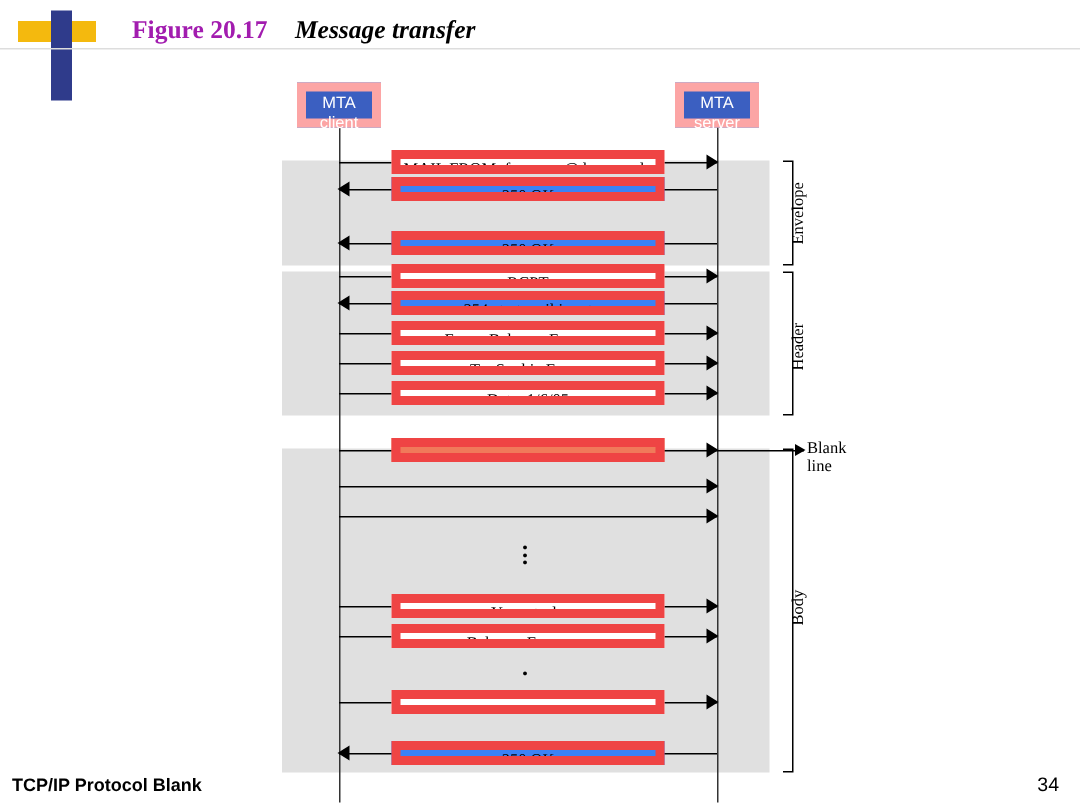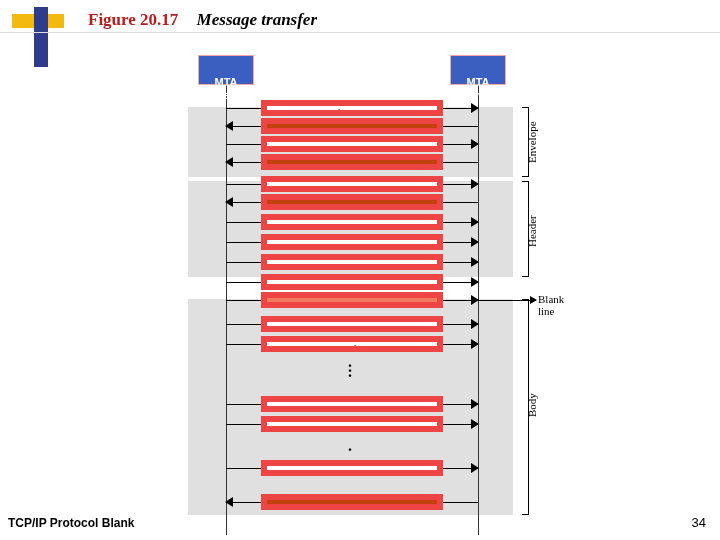"Figure 20.17" .title-row .fig { color: #b91c1c -> #a21caf }
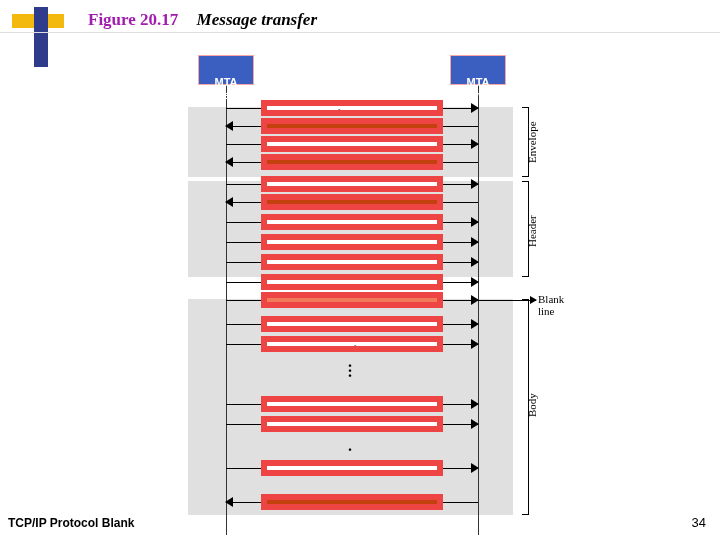"MTA" .endpoint { border: 1px solid #fca5a5 -> 6px solid #fca5a5; font-weight: bold -> none; padding-top: 20px -> 2px }
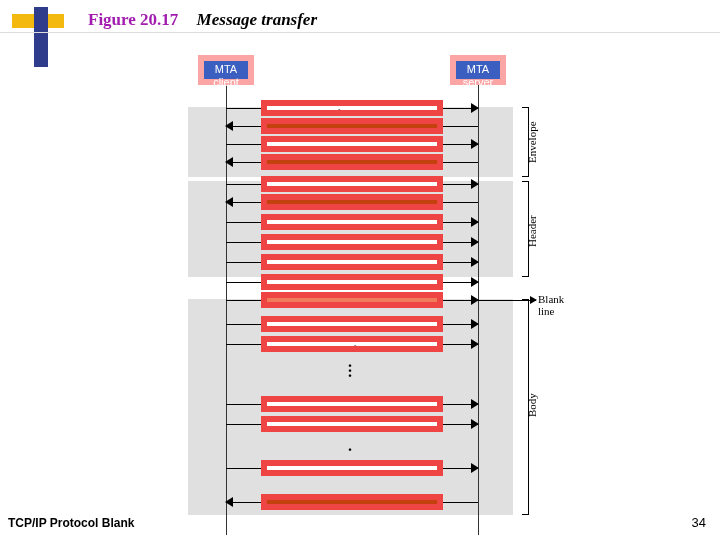"250 OK" .chip.yellow { background: #c2410c -> #3b82f6 }
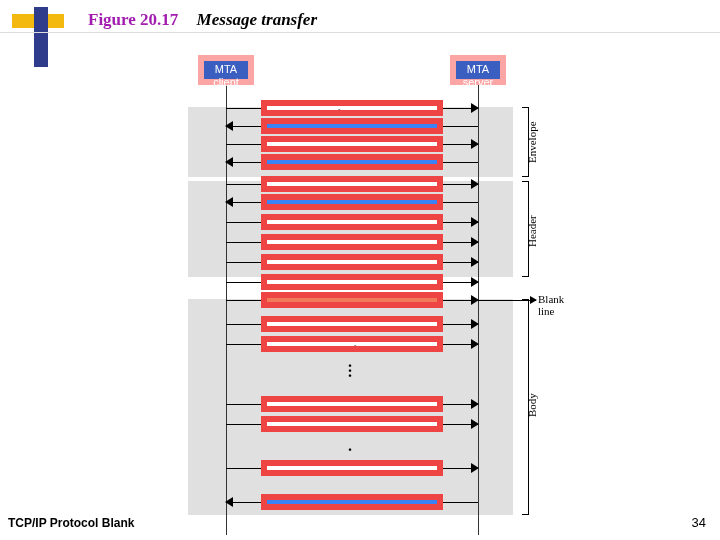"RCPT TO: sophia@net.edu" div.msg { html: <div> <div></div> <div></div> <div>RCPT TO: sophia@net.edu</div> </div> -> none }
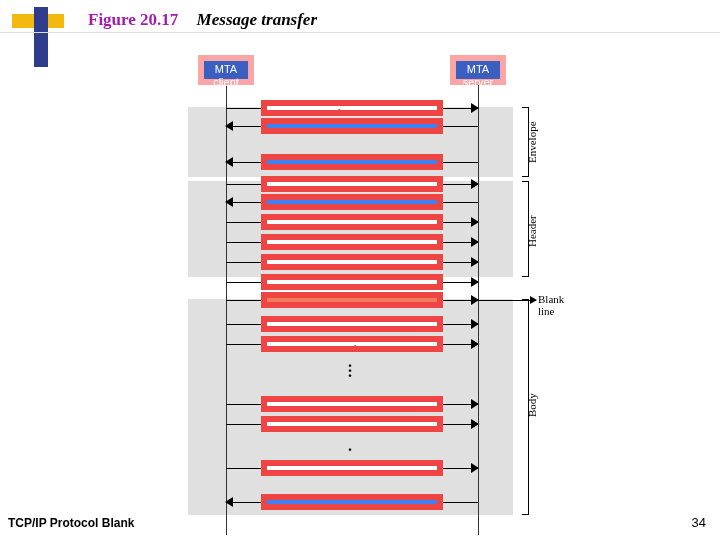"Subject: Network" div.msg { html: <div> <div></div> <div></div> <div>Subject: Network</div> </div> -> none }
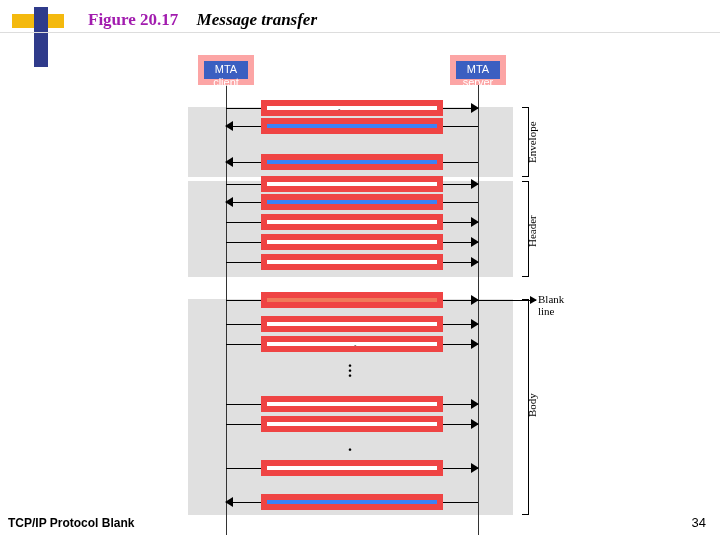"Dear Ms. Fegan" div.chip { html: <div>Dear Ms. Fegan</div> -> none }
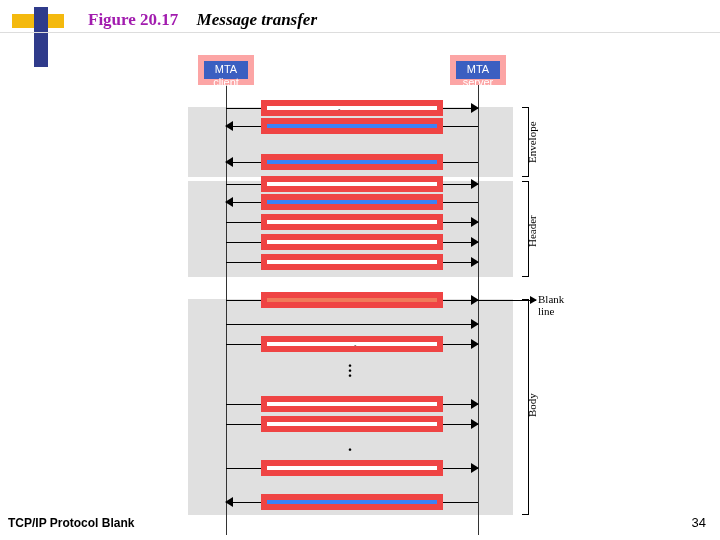"We want to inform you" div.chip { html: <div>We want to inform you that</div> -> none }
